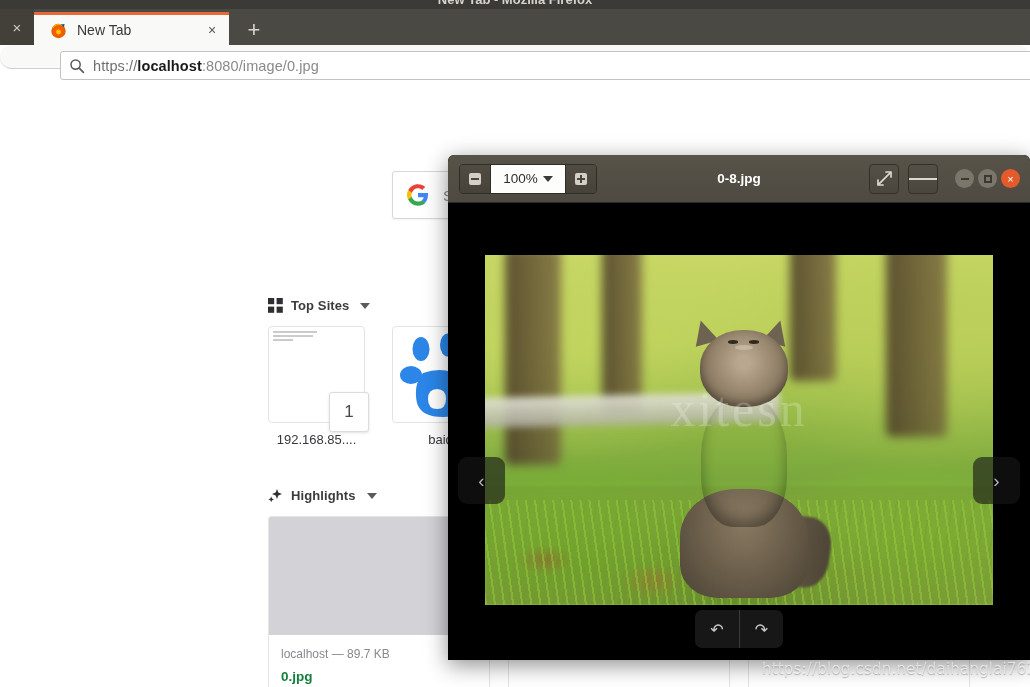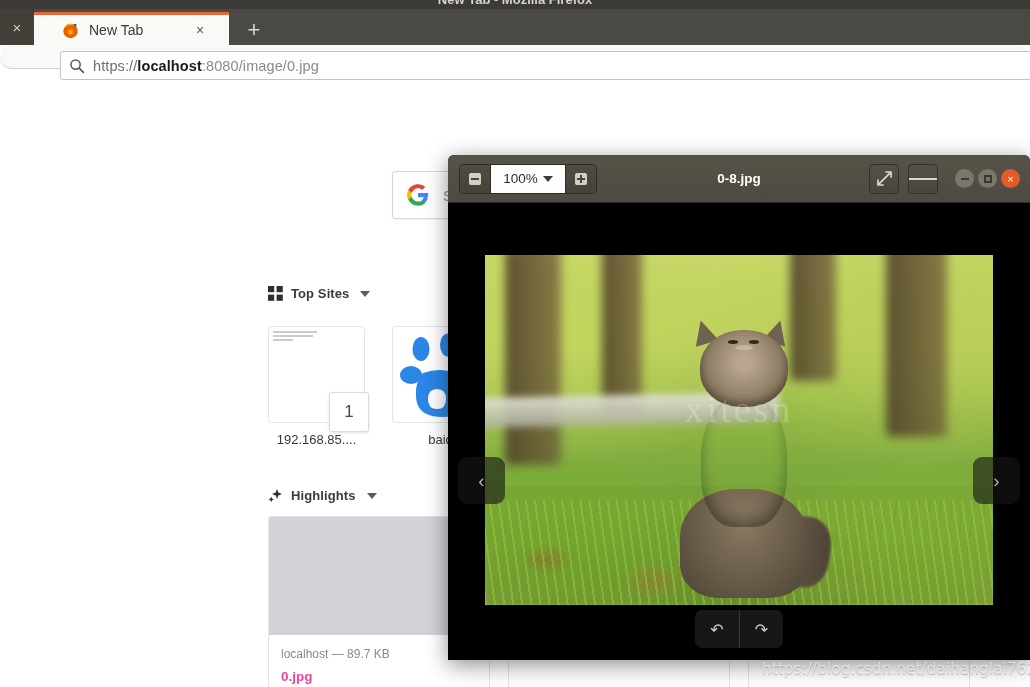"New Tab" .tab { padding: 0 20px -> 0 8px }
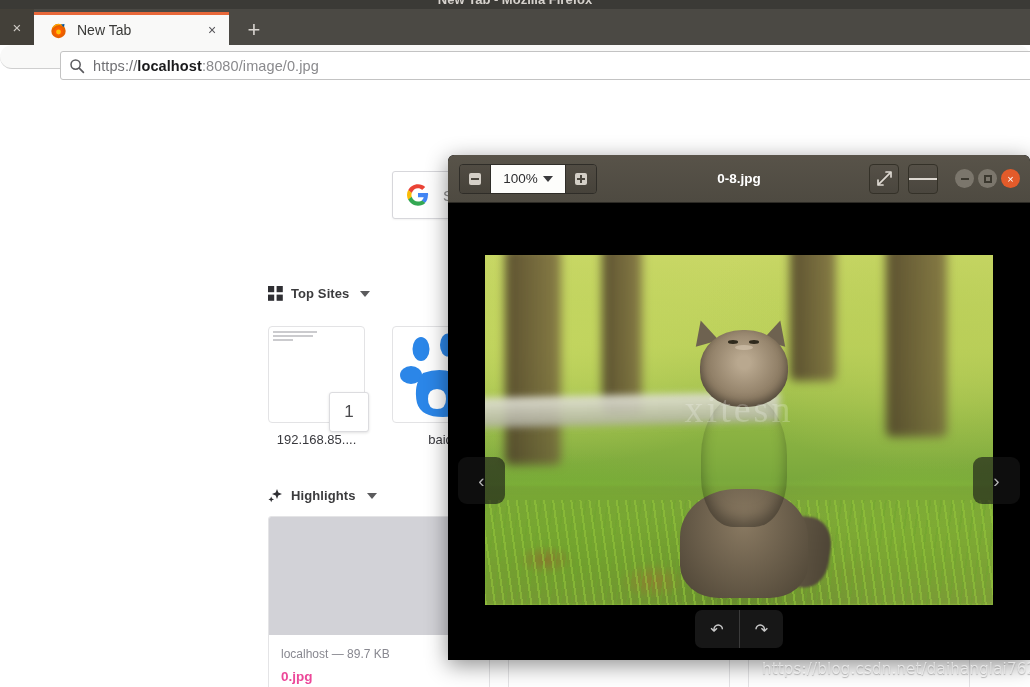"Top Sites" #topsites-head { top: 200px -> 212px }
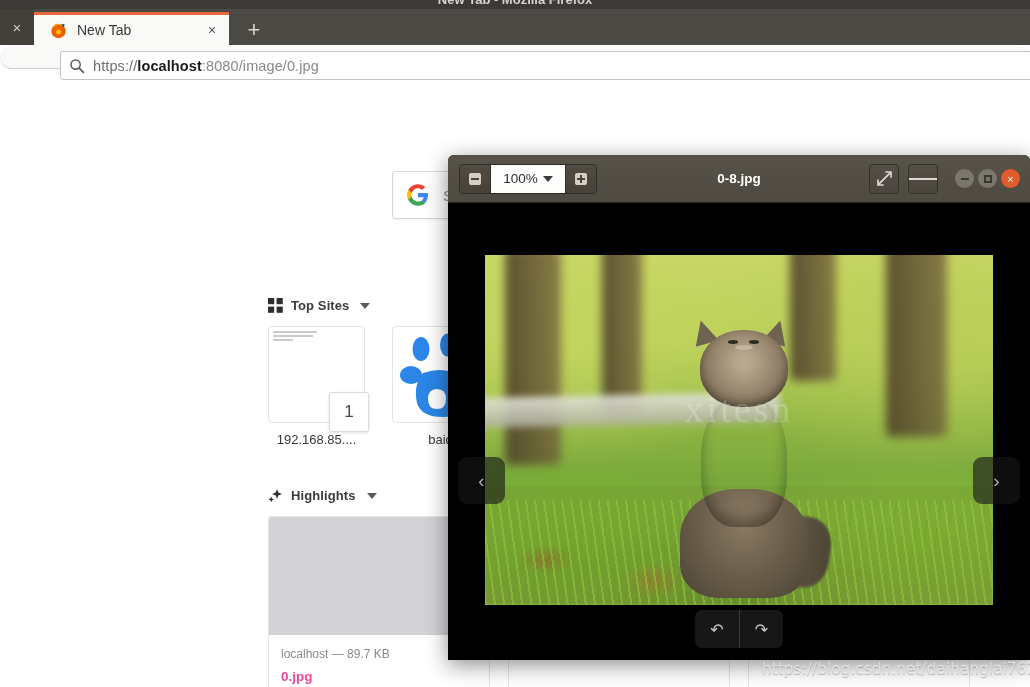"xitesn" .photo-watermark { font-size: 38px -> 50px }
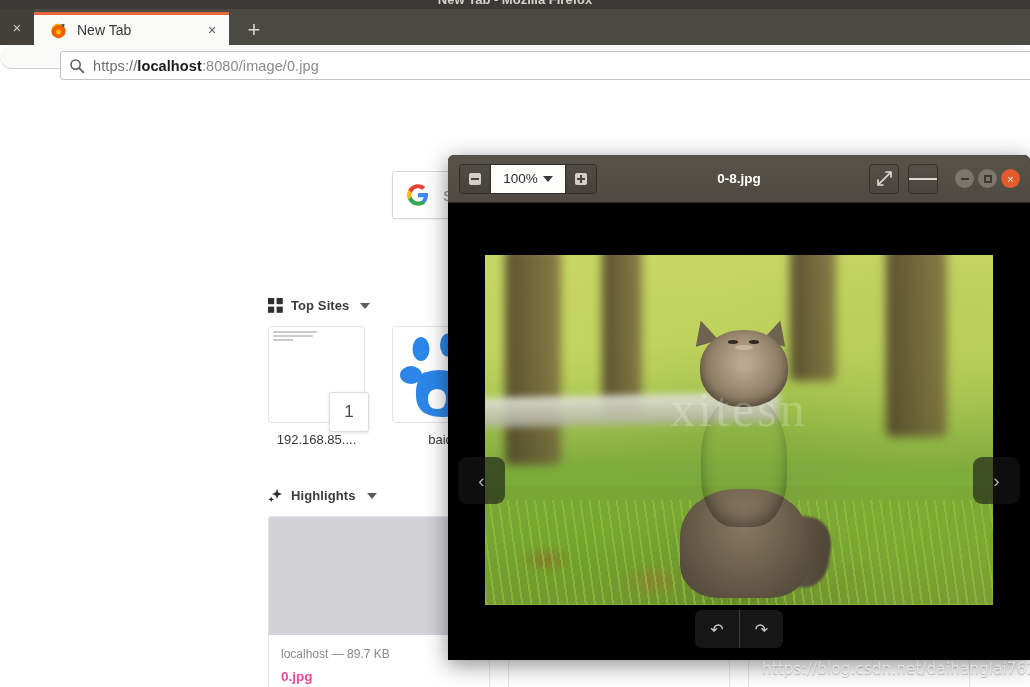"0.jpg" .card-title { color: #ec4899 -> #15803d }
